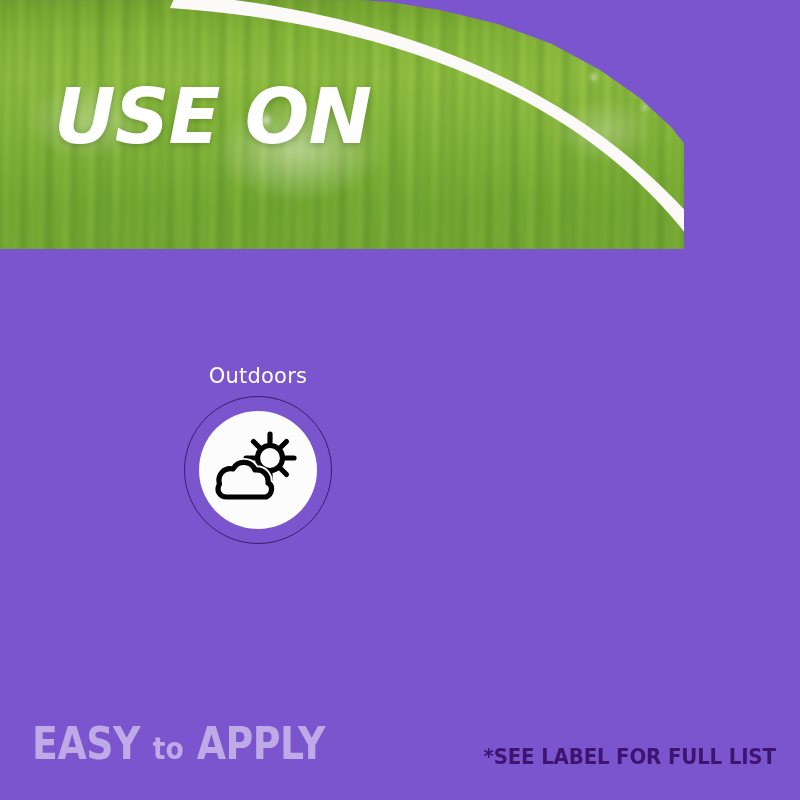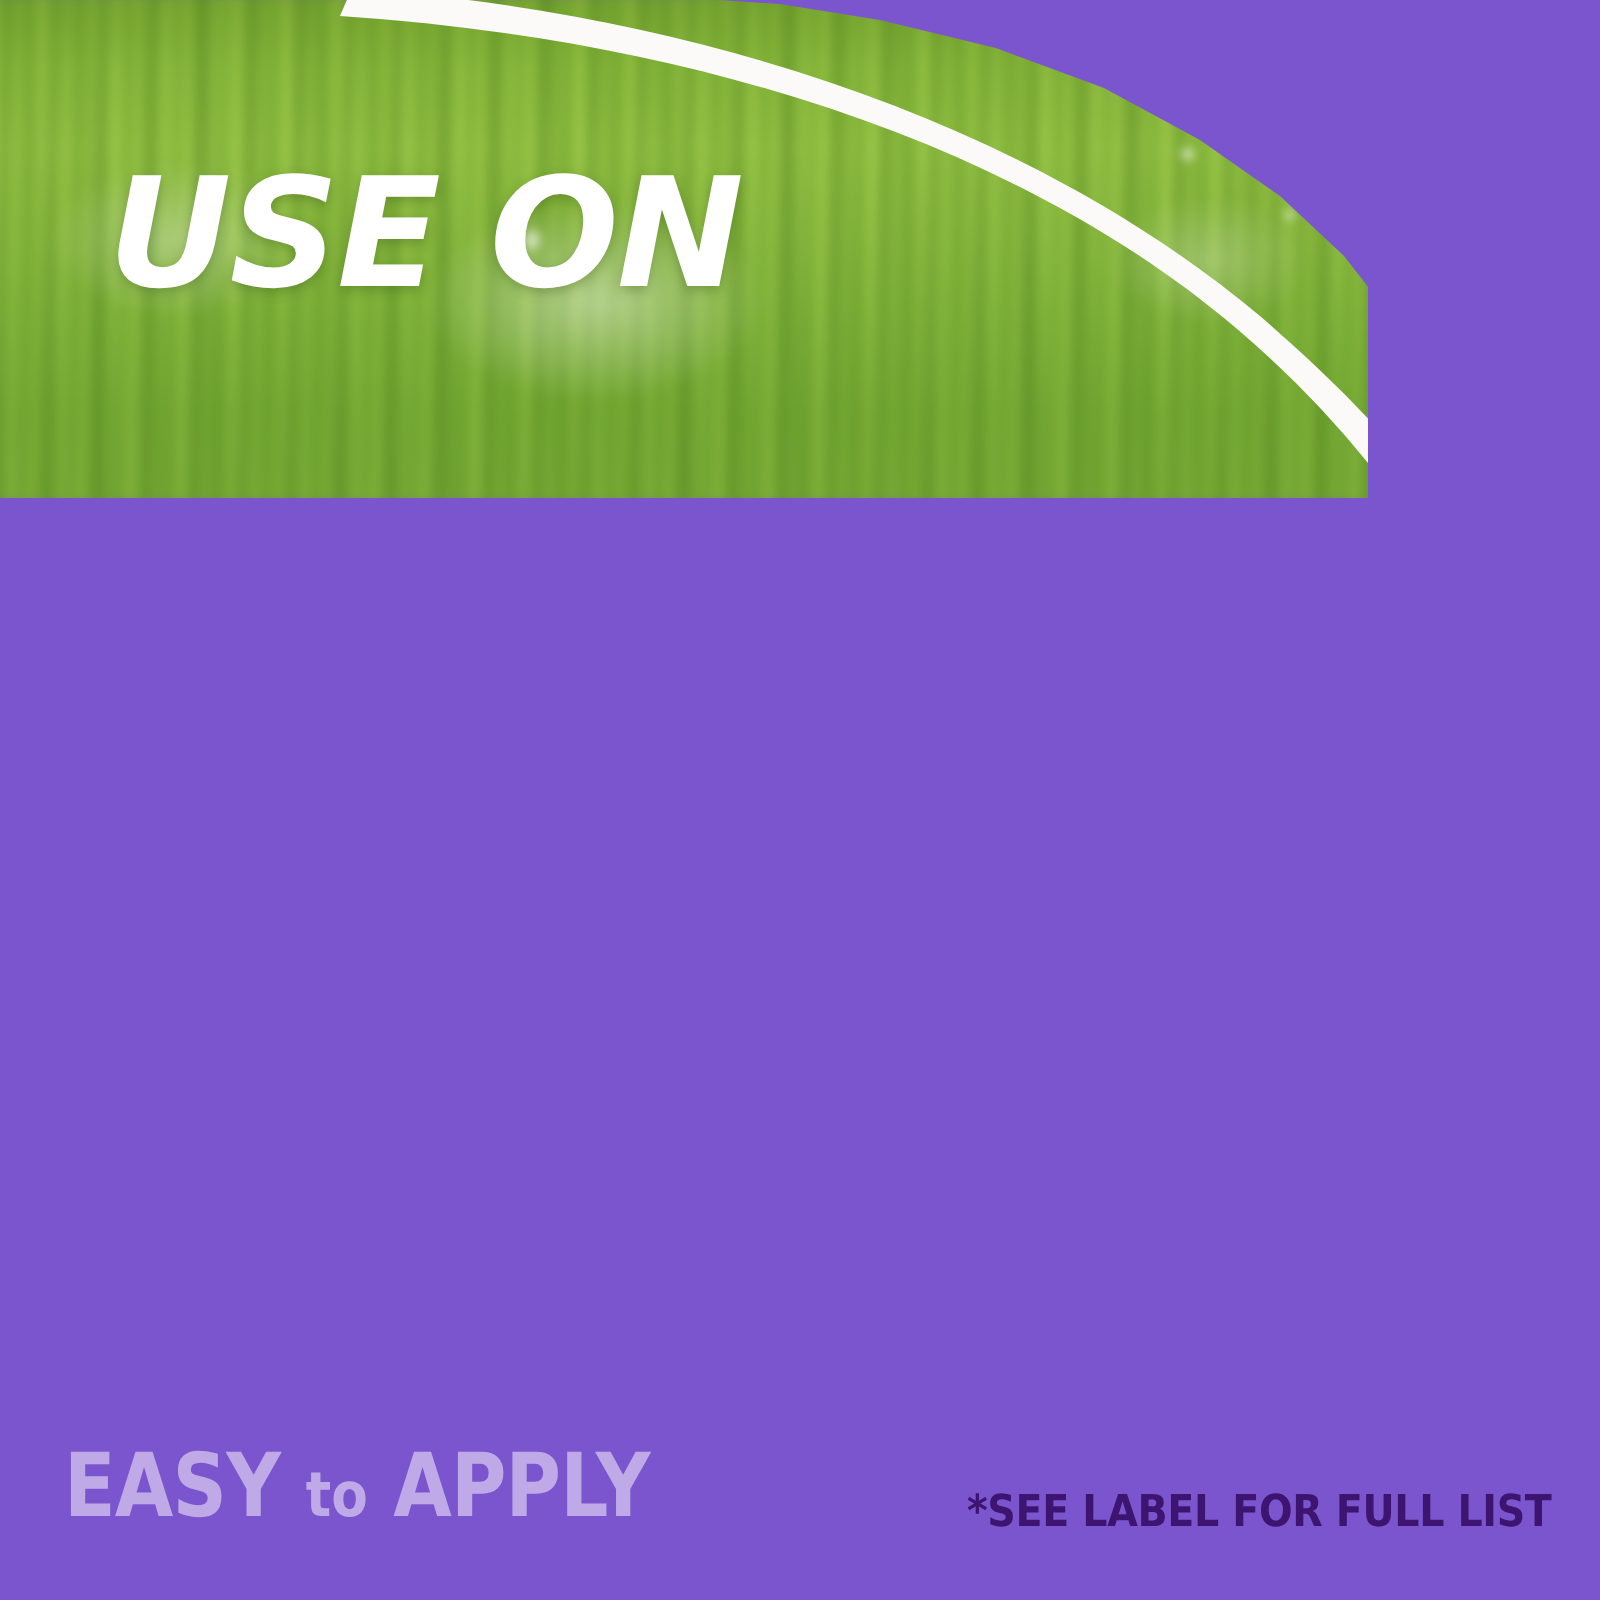"Outdoors" div.badge { html: none -> <div> <div>Outdoors</div> <div> <div></div> <div> <svg> <g> <circle></circle> <line></line> <line></line> <line></line> <line></line> <line></line> <line></line> <line></line> <line></line> </g> <g> <path></path> <path></path> </g> </svg> </div> </div> </div> }
